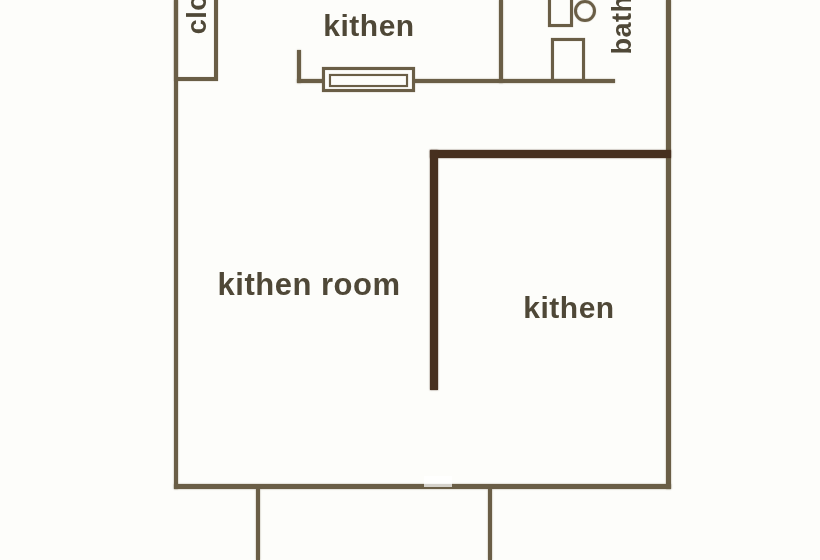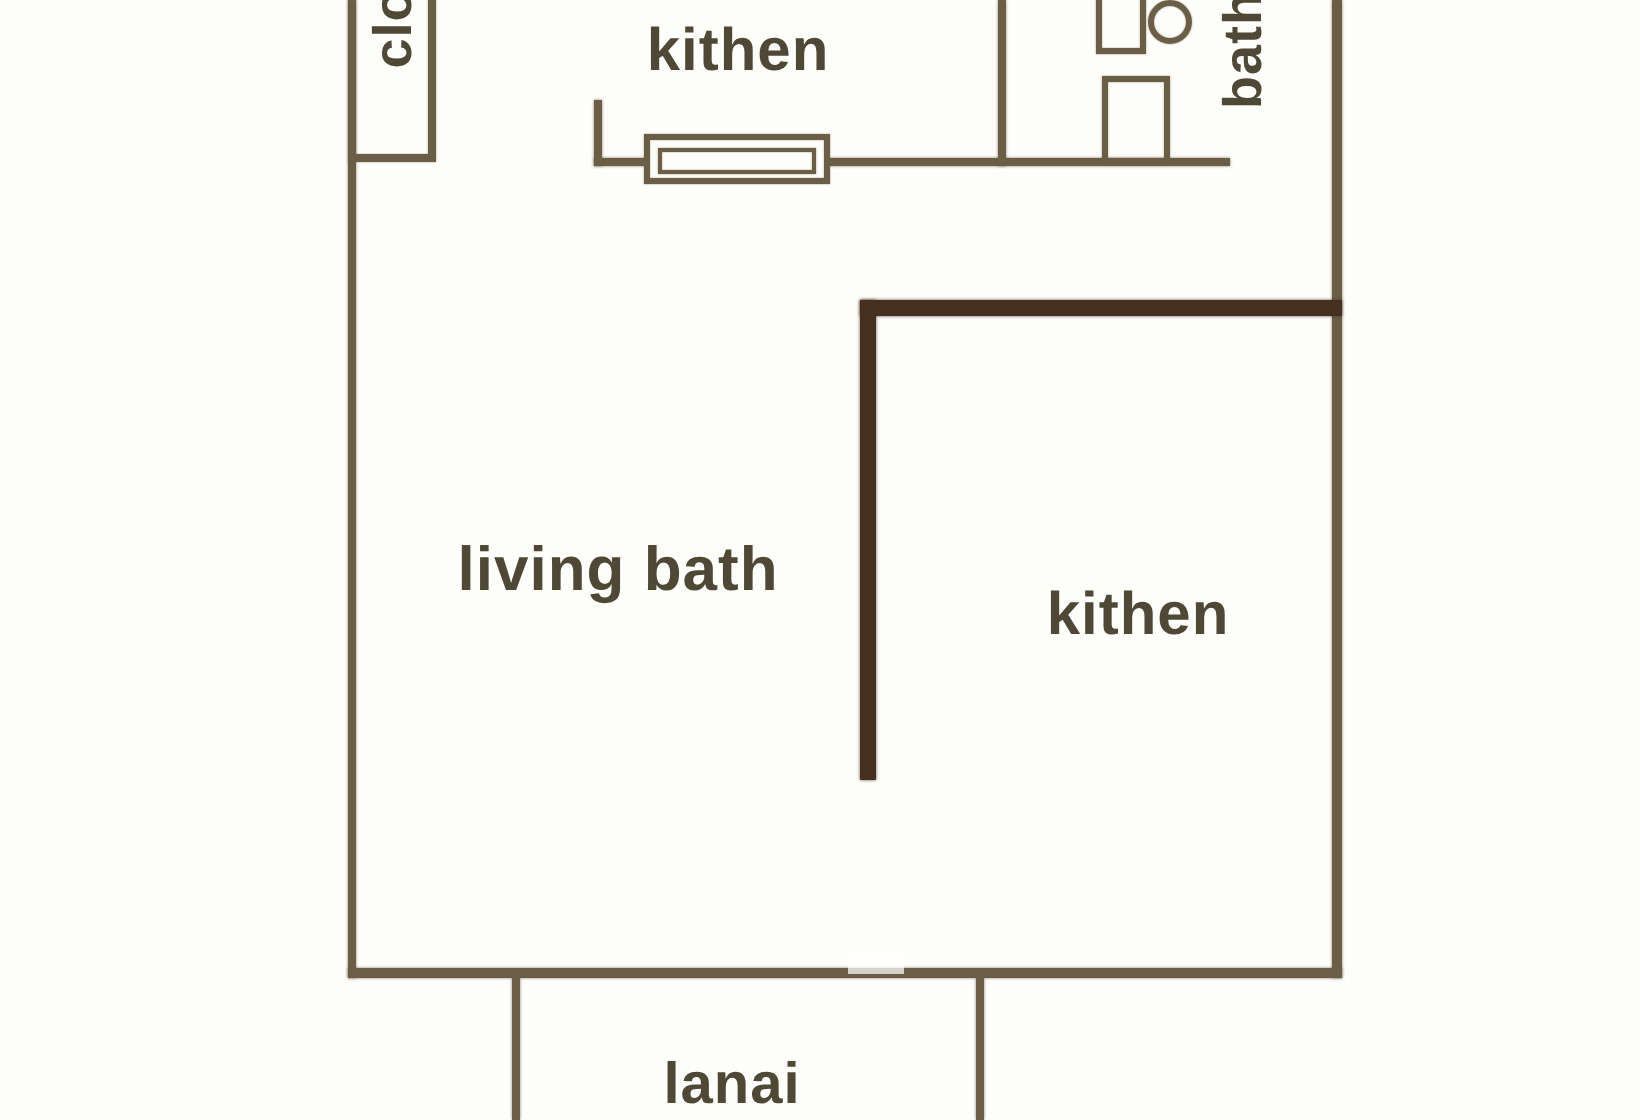"living bath" div.label { text: living bath -> kithen room }
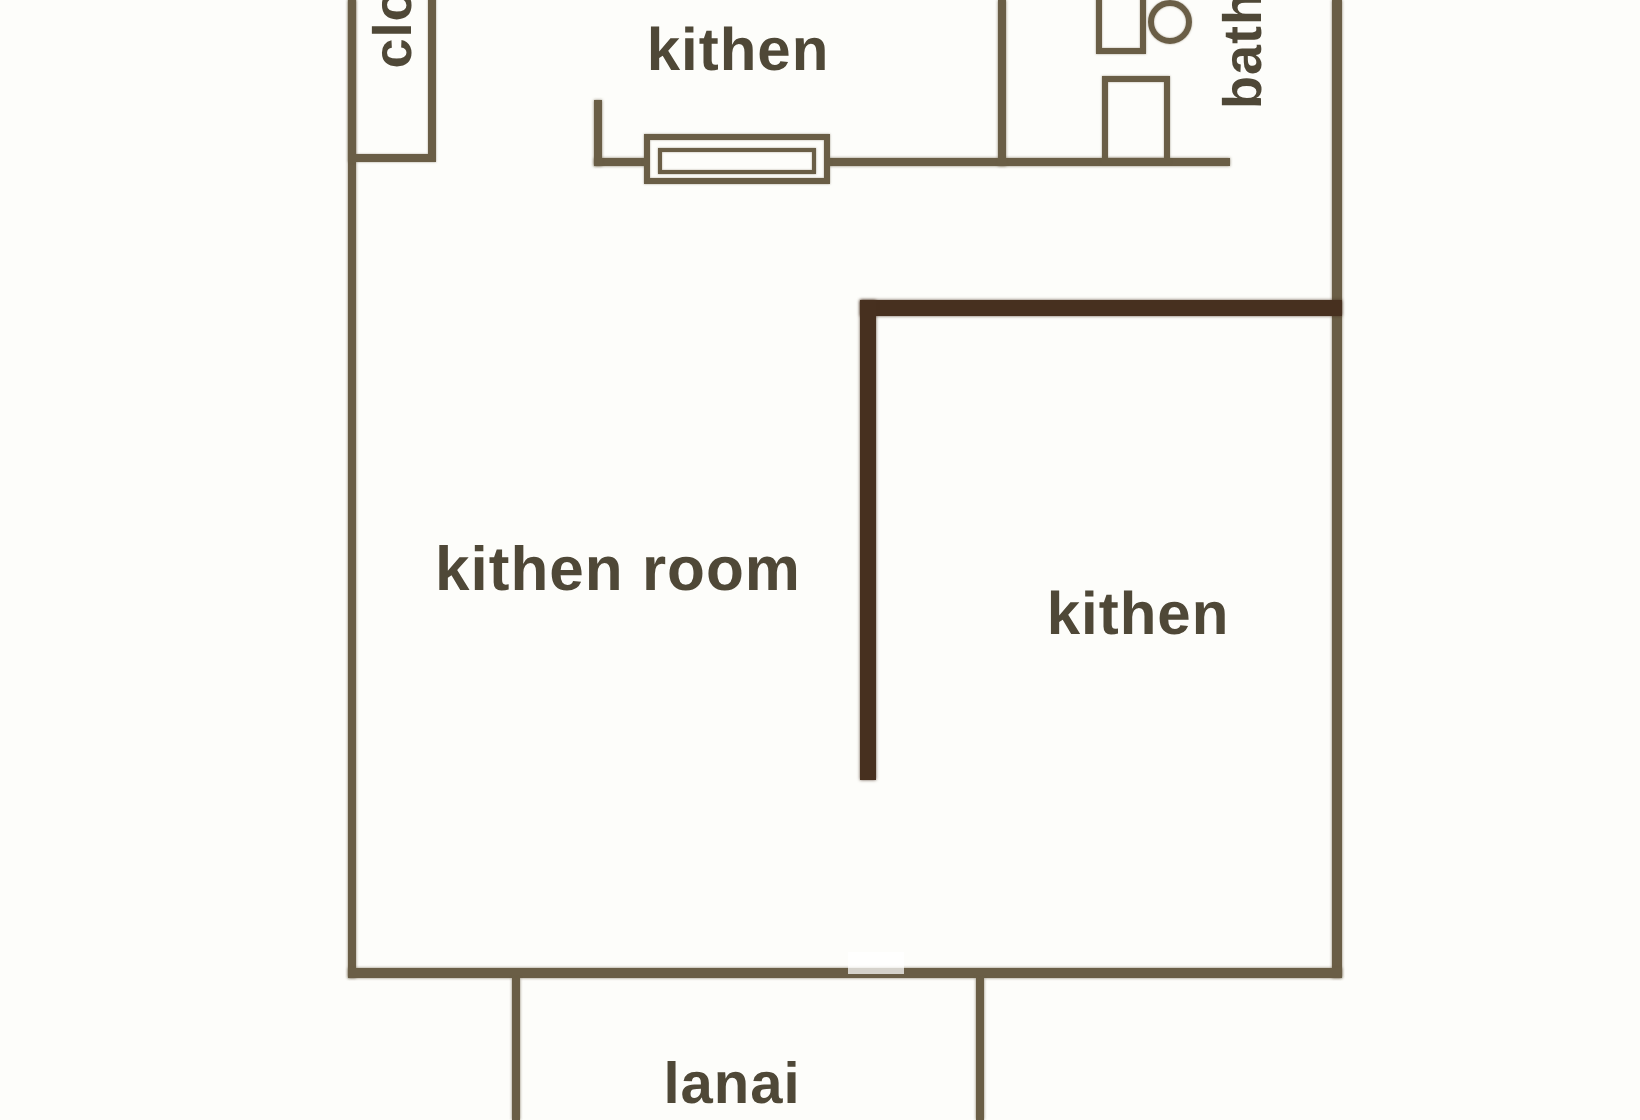"lanai" div.label { html: <div>lanai</div> -> none }
